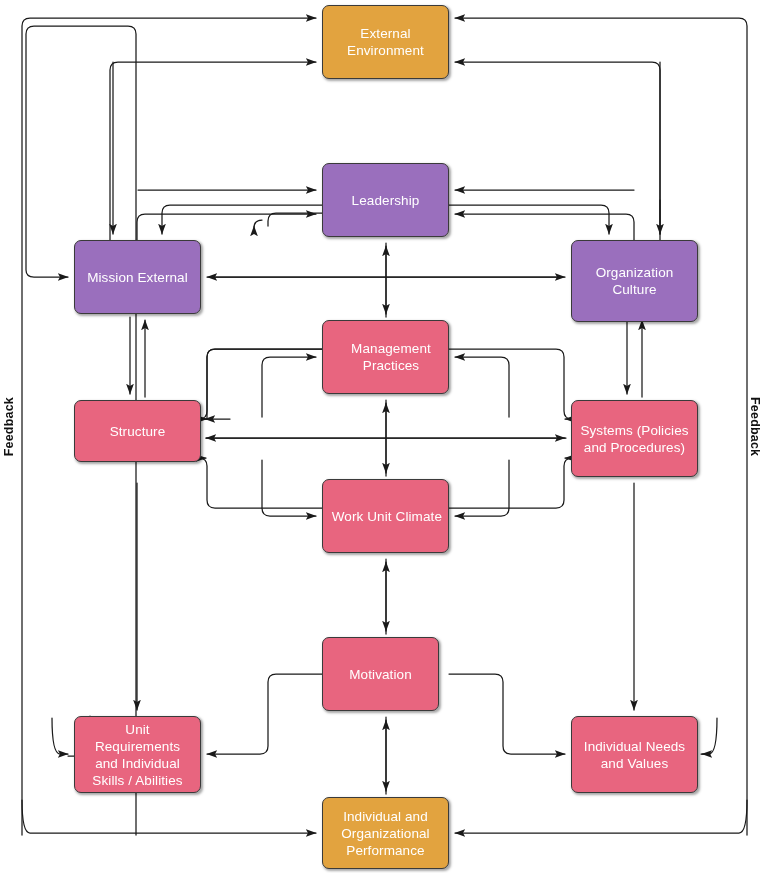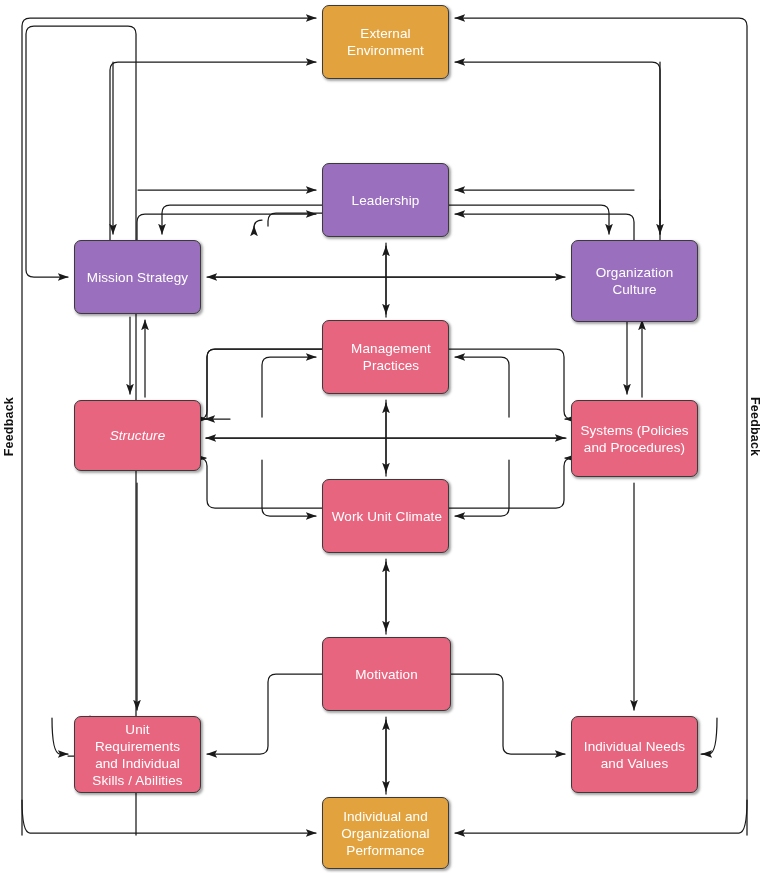"Mission Strategy" span.node-label { text: Strategy -> External }
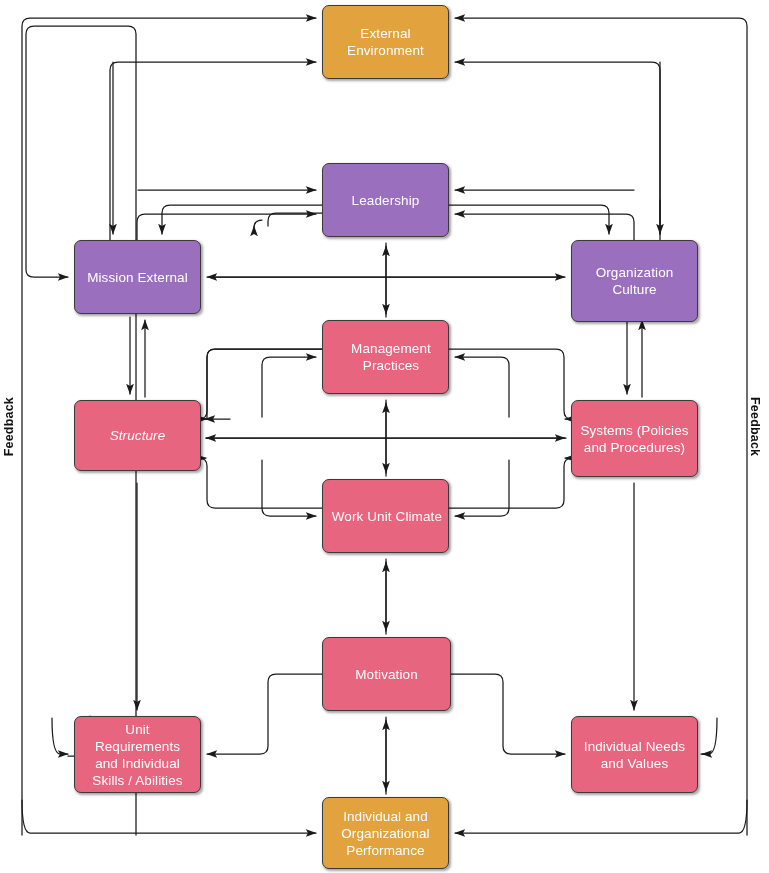"Structure" div.node { font-style: italic -> none; height: 71px -> 62px }
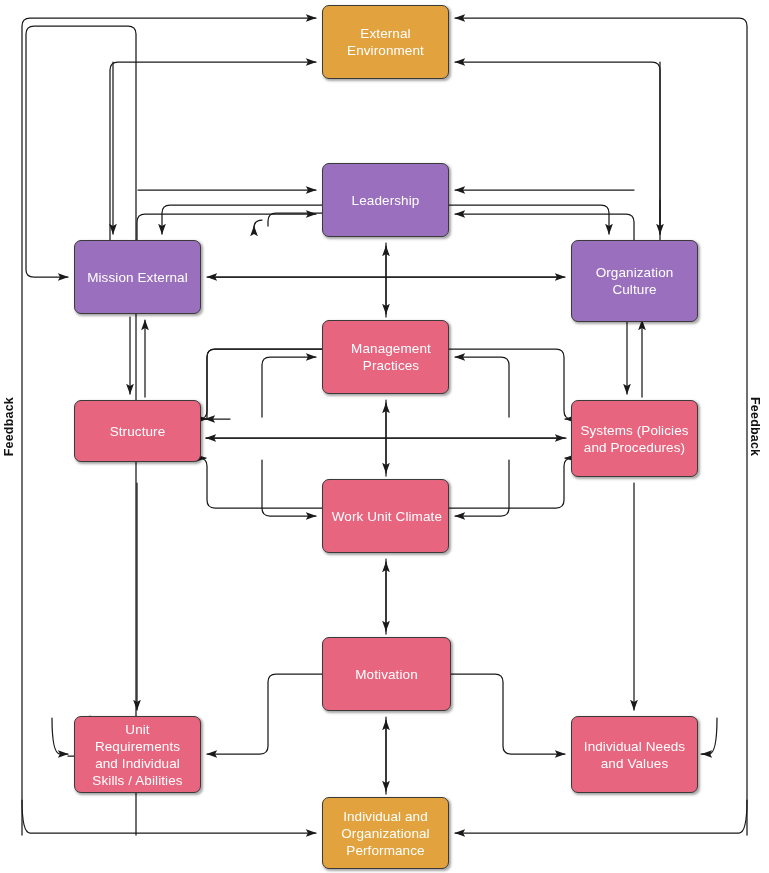"Motivation" div.node { width: 129px -> 117px }
